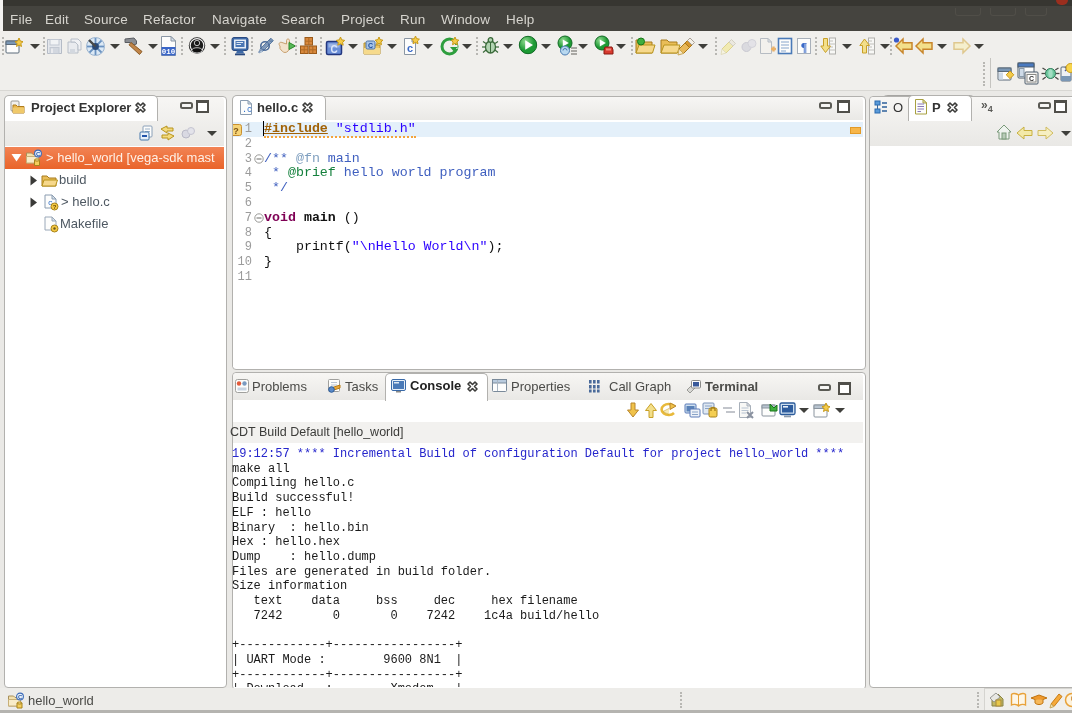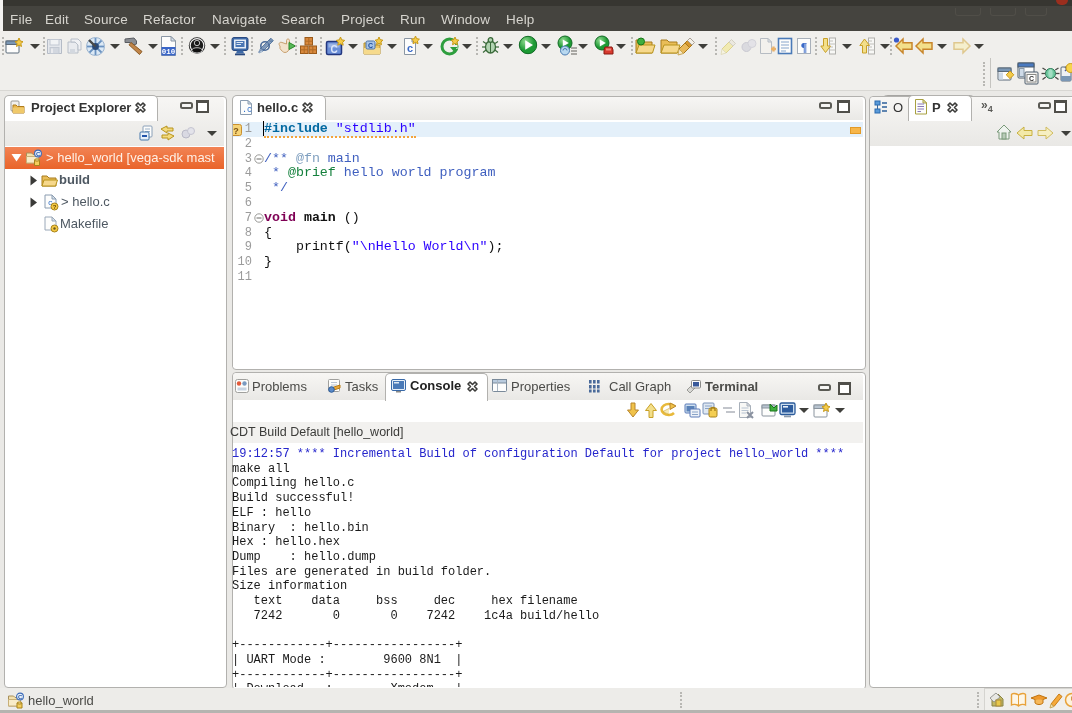"#include" b { color: #0369a1 -> #a16207; text-decoration: none -> underline }
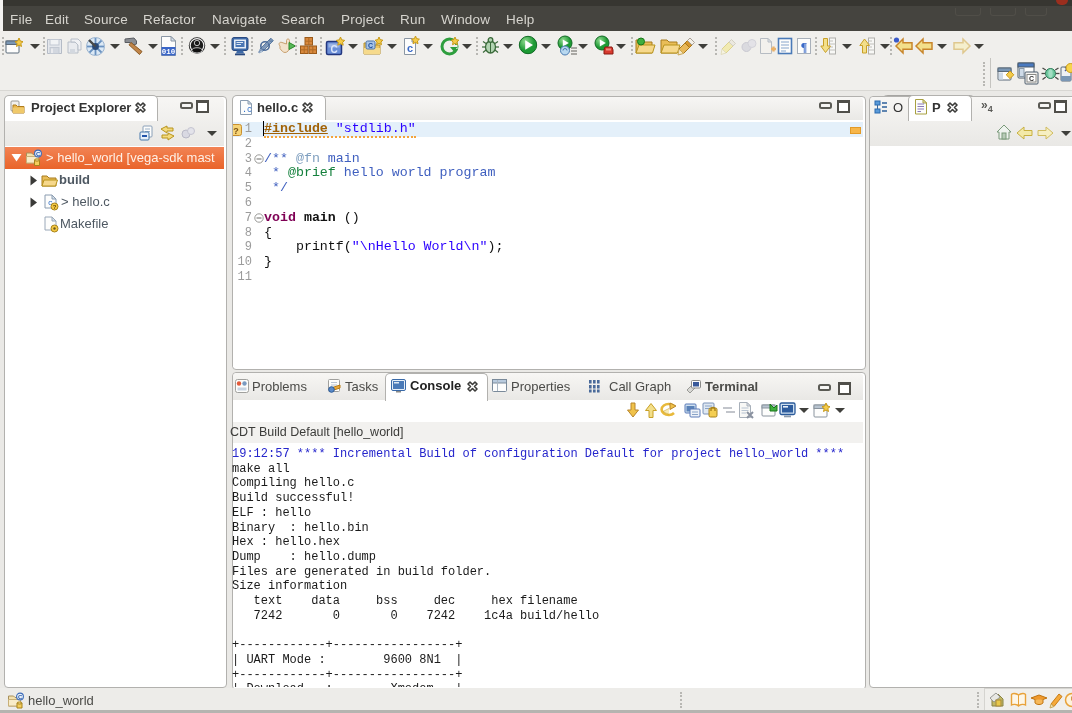"build" div.abs { font-weight: bold -> none }
